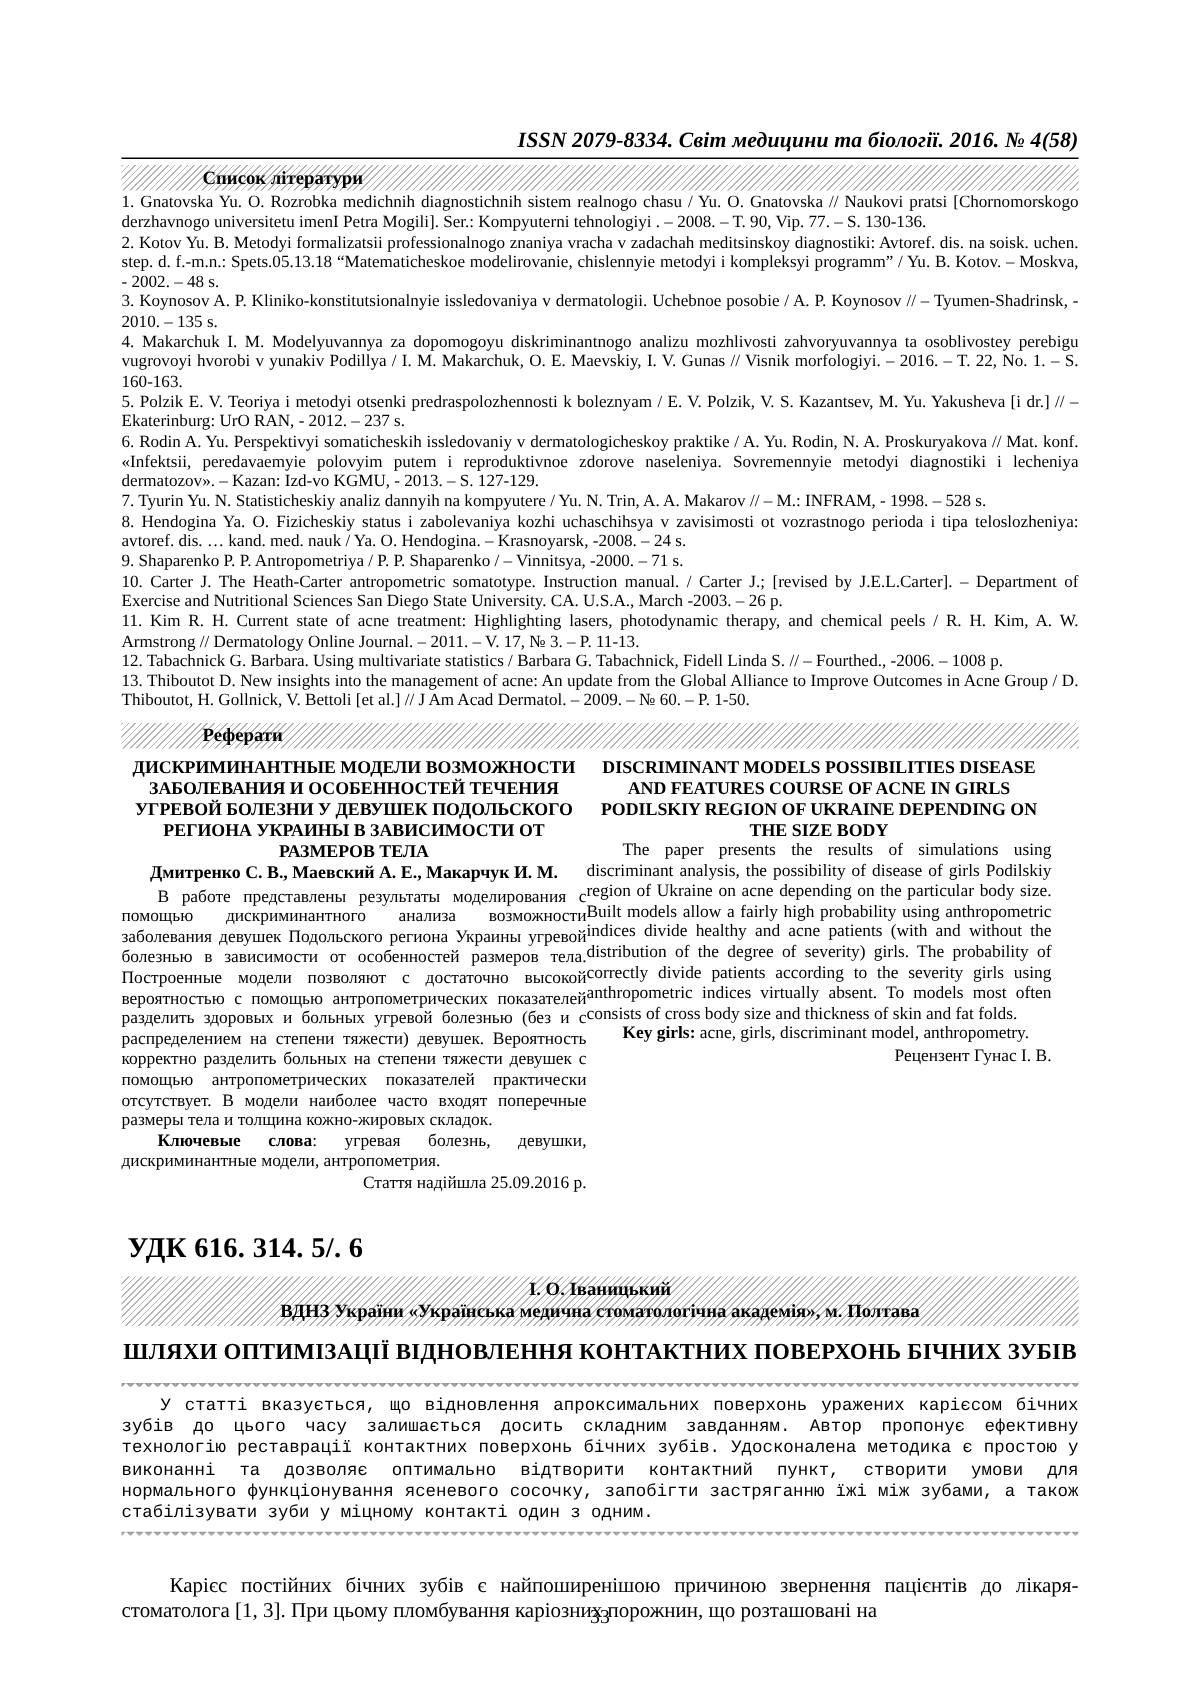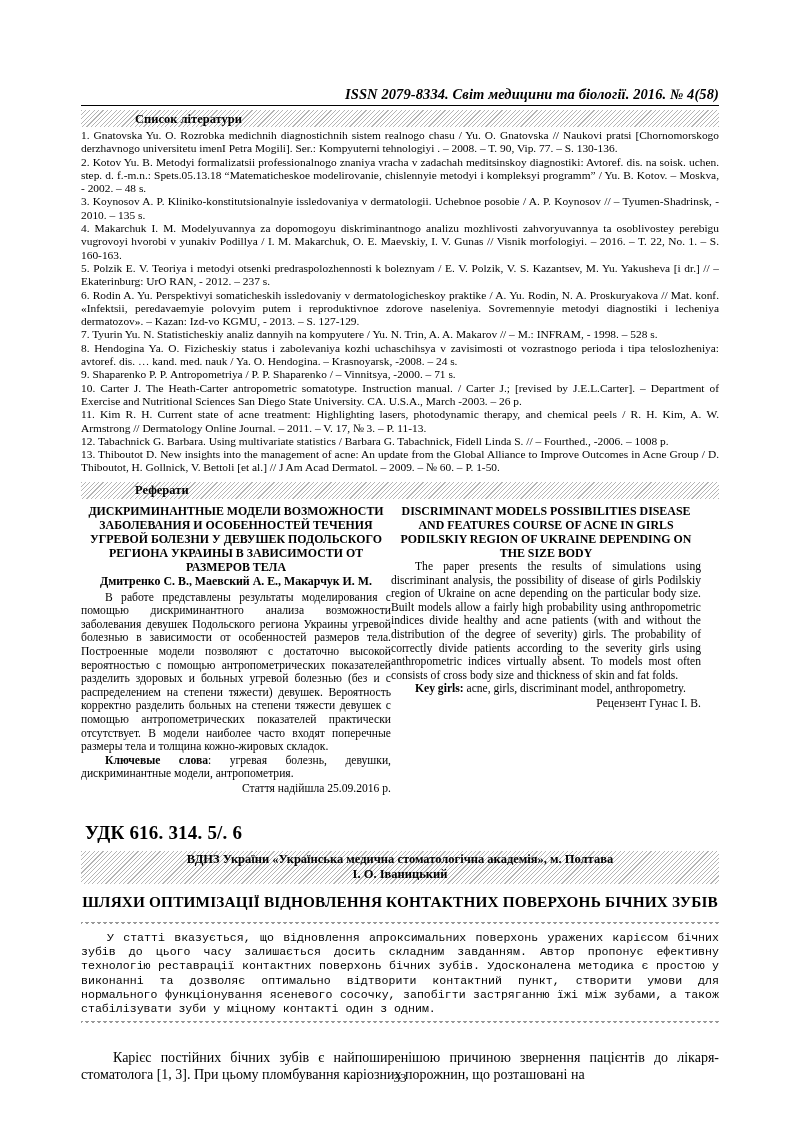"ВДНЗ України «Українська медична" span.band-label { order: before "І. О. Іваницький" -> after "І. О. Іваницький" }
